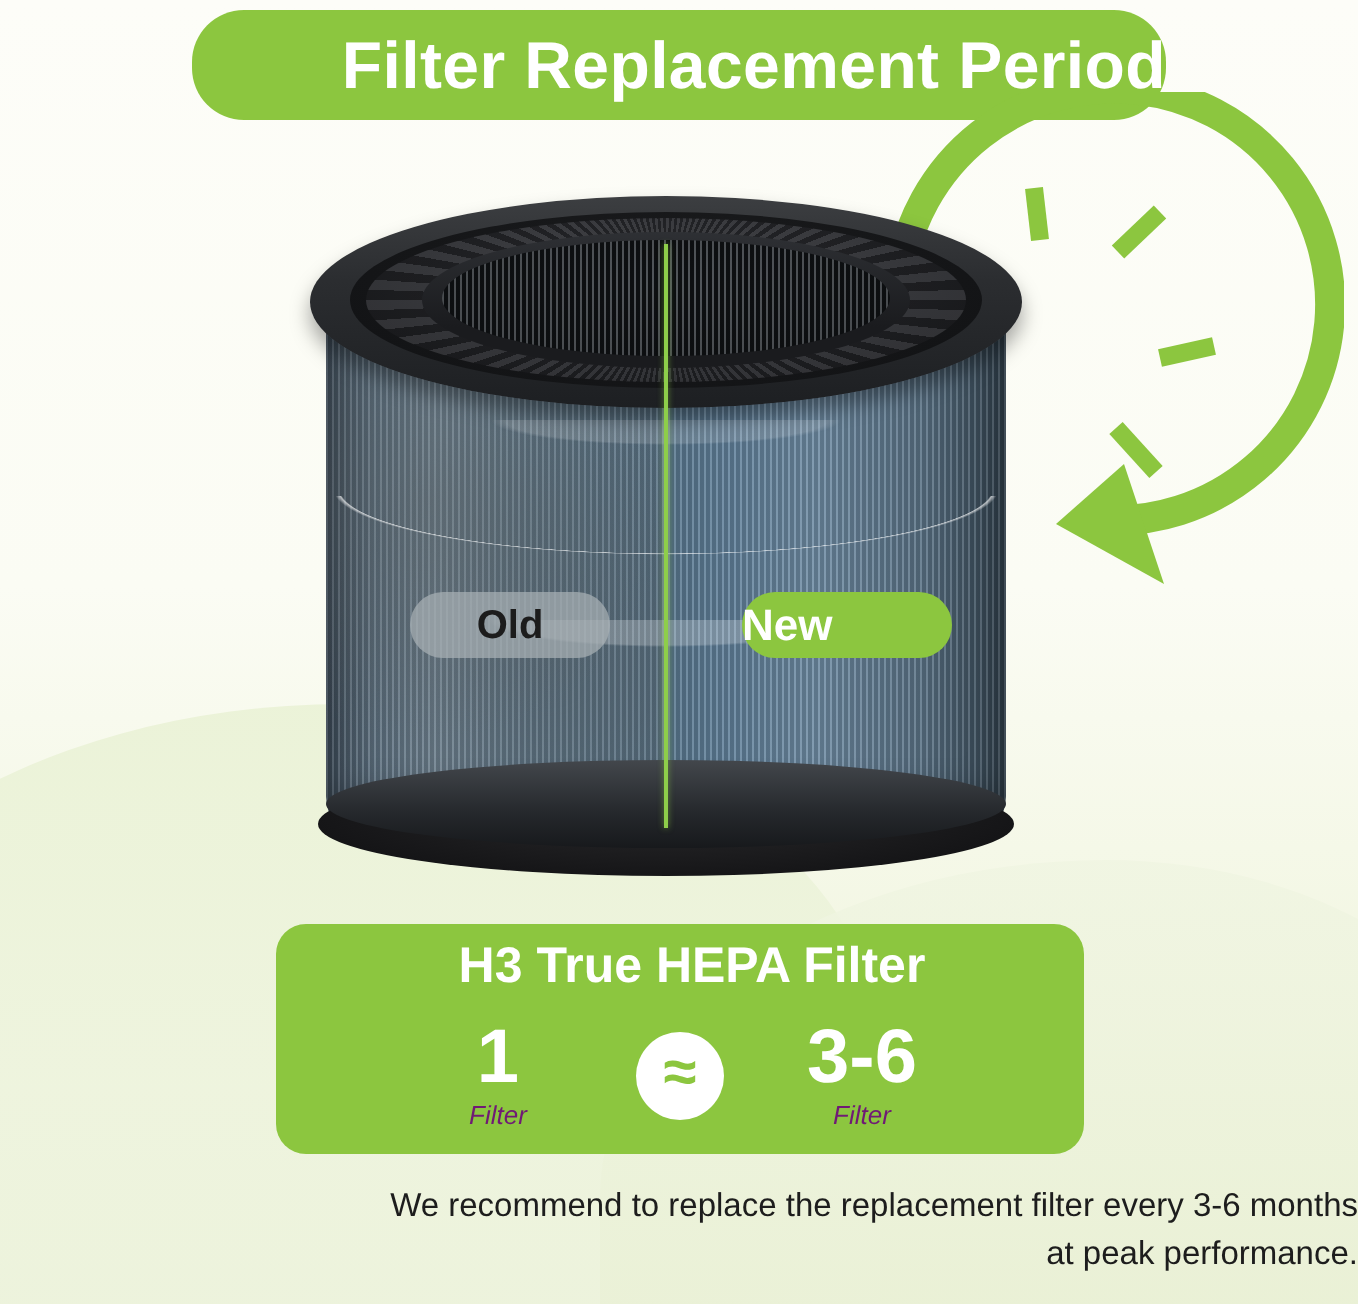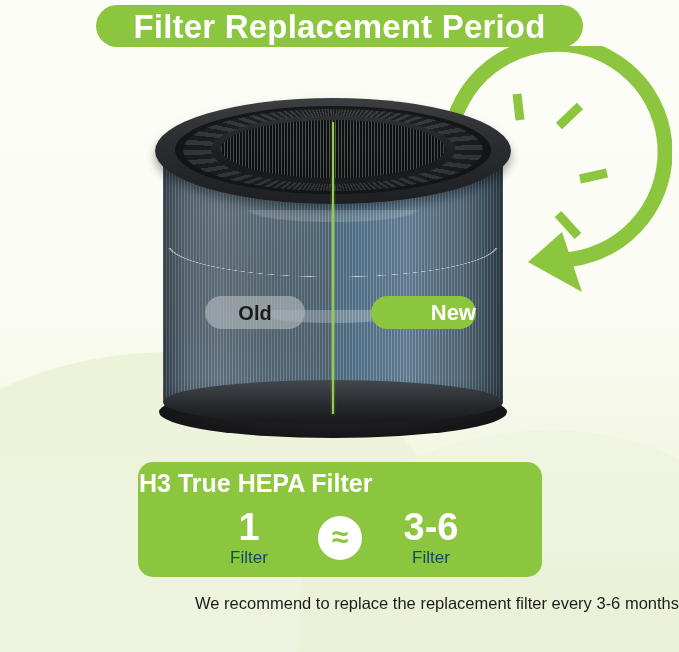"Filter Replacement Period" .title-pill { height: 42px -> 55px; justify-content: center -> flex-end }
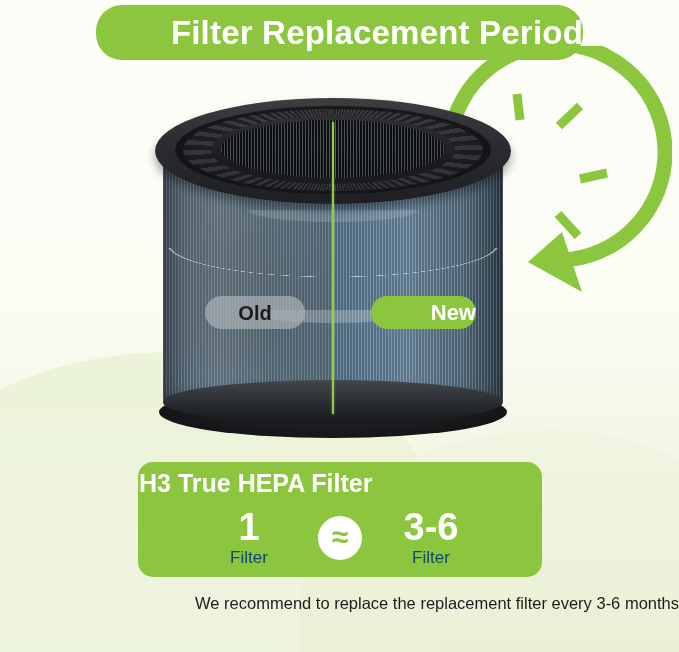"New" .pill-new { justify-content: flex-end -> flex-start }
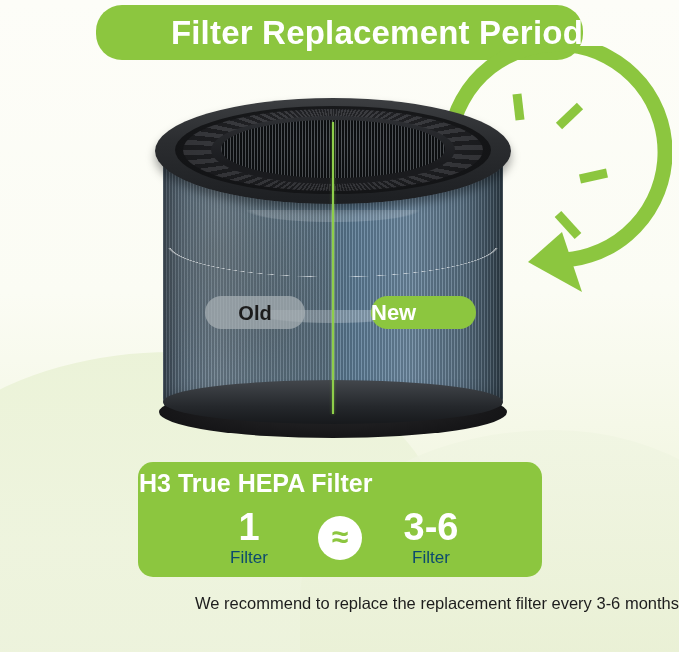"H3 True HEPA Filter" .info-title { left: 1px -> 12px; text-align: none -> center }
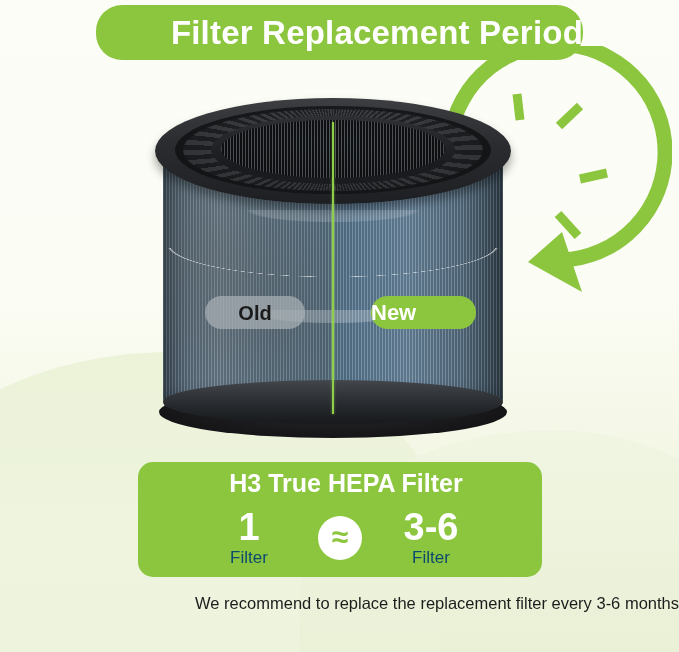"Filter" .stat .cap { color: #0c4a6e -> #701a75; font-size: 17px -> 13px; font-style: none -> italic }
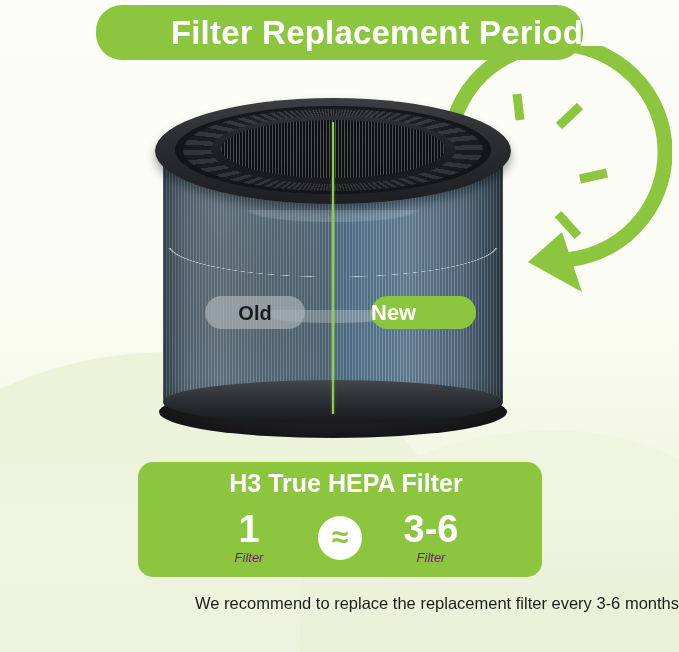"at peak performance." div { html: none -> <div>at peak performance.</div> }
